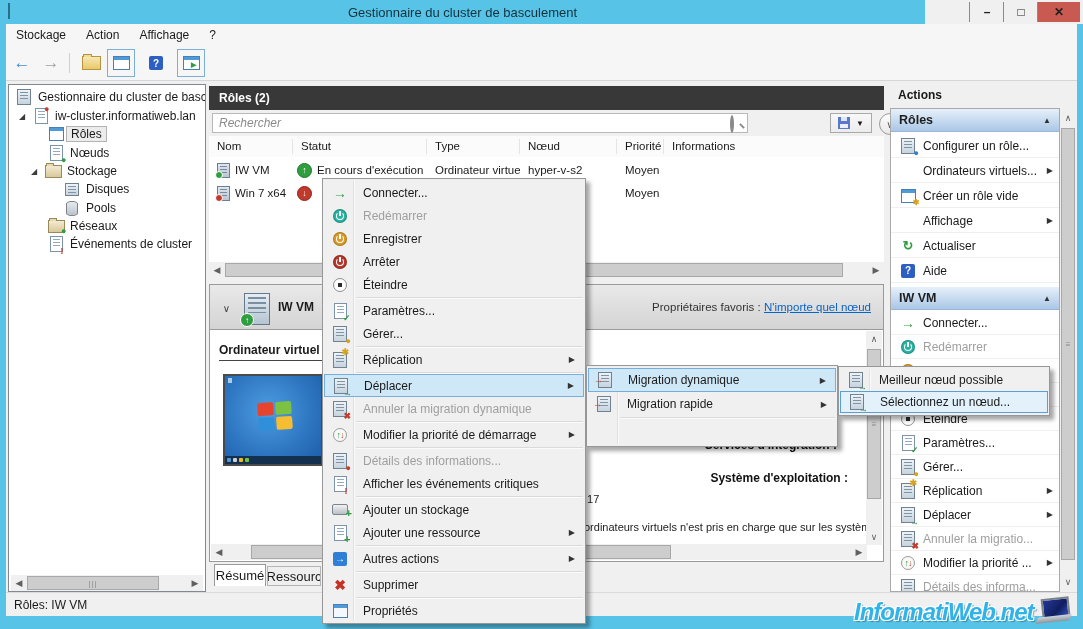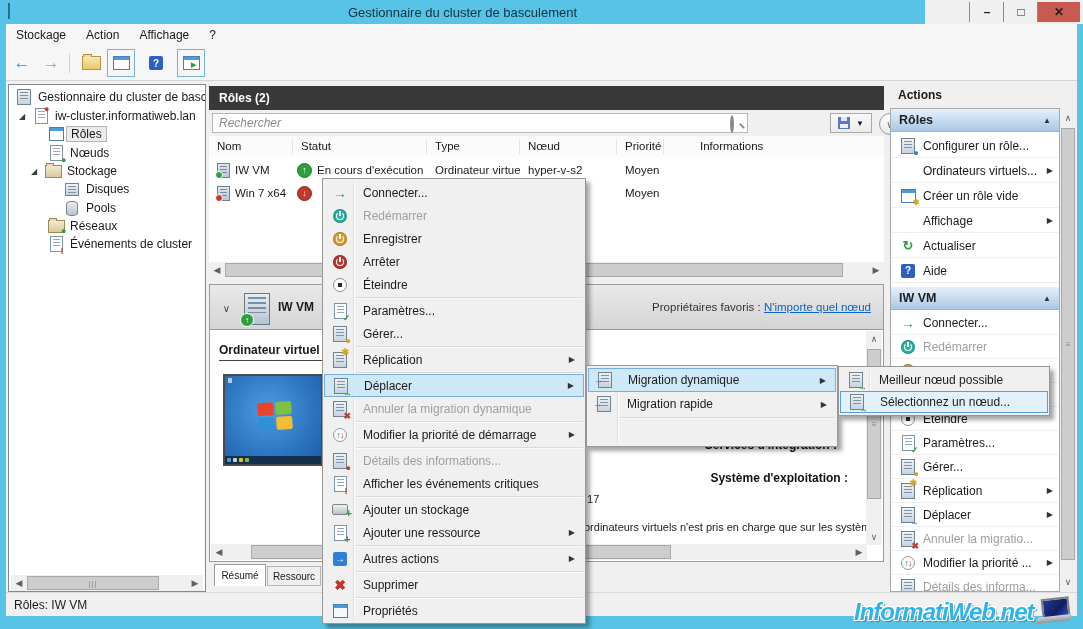"Informations" span { margin-left: 28px -> none }
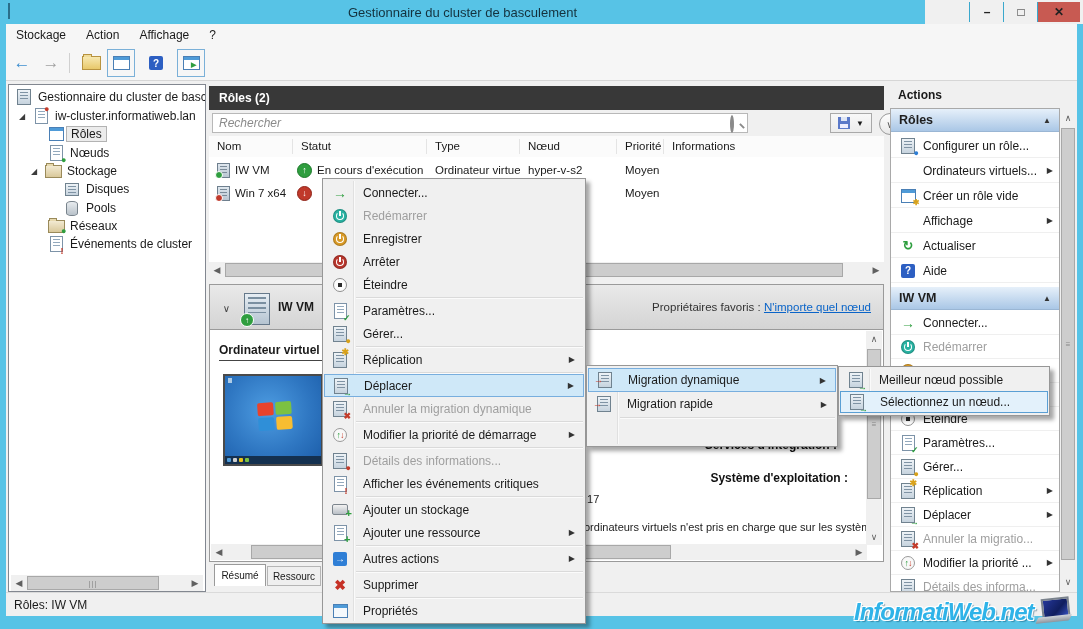"Résumé" .tab { font-size: 10px -> 13px }
